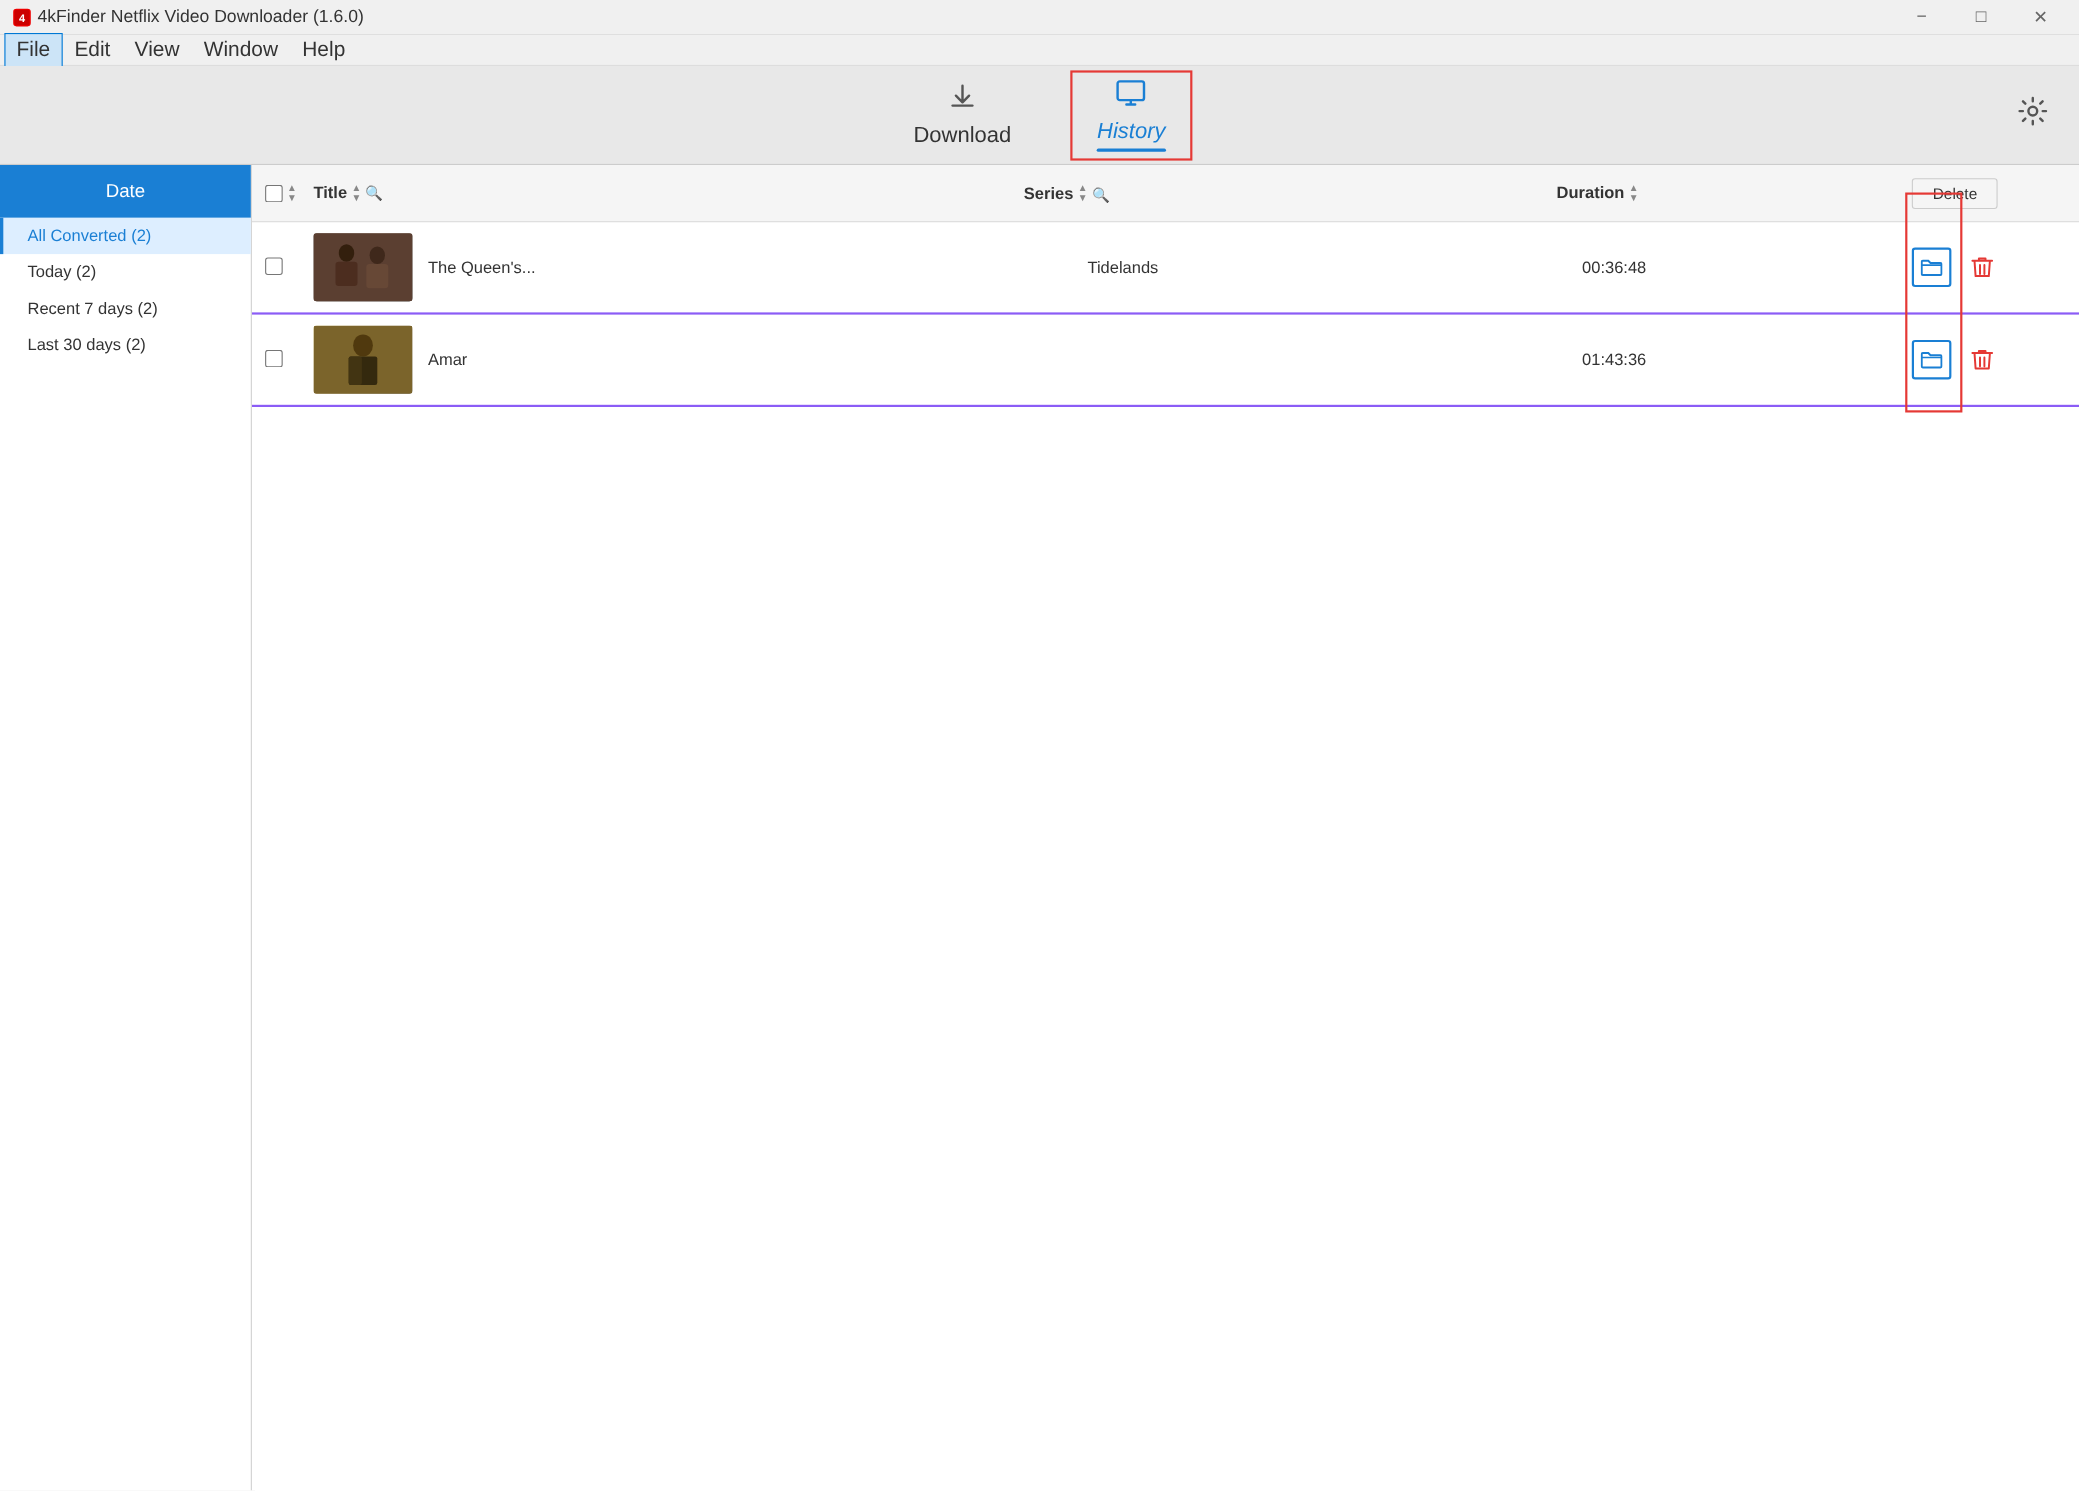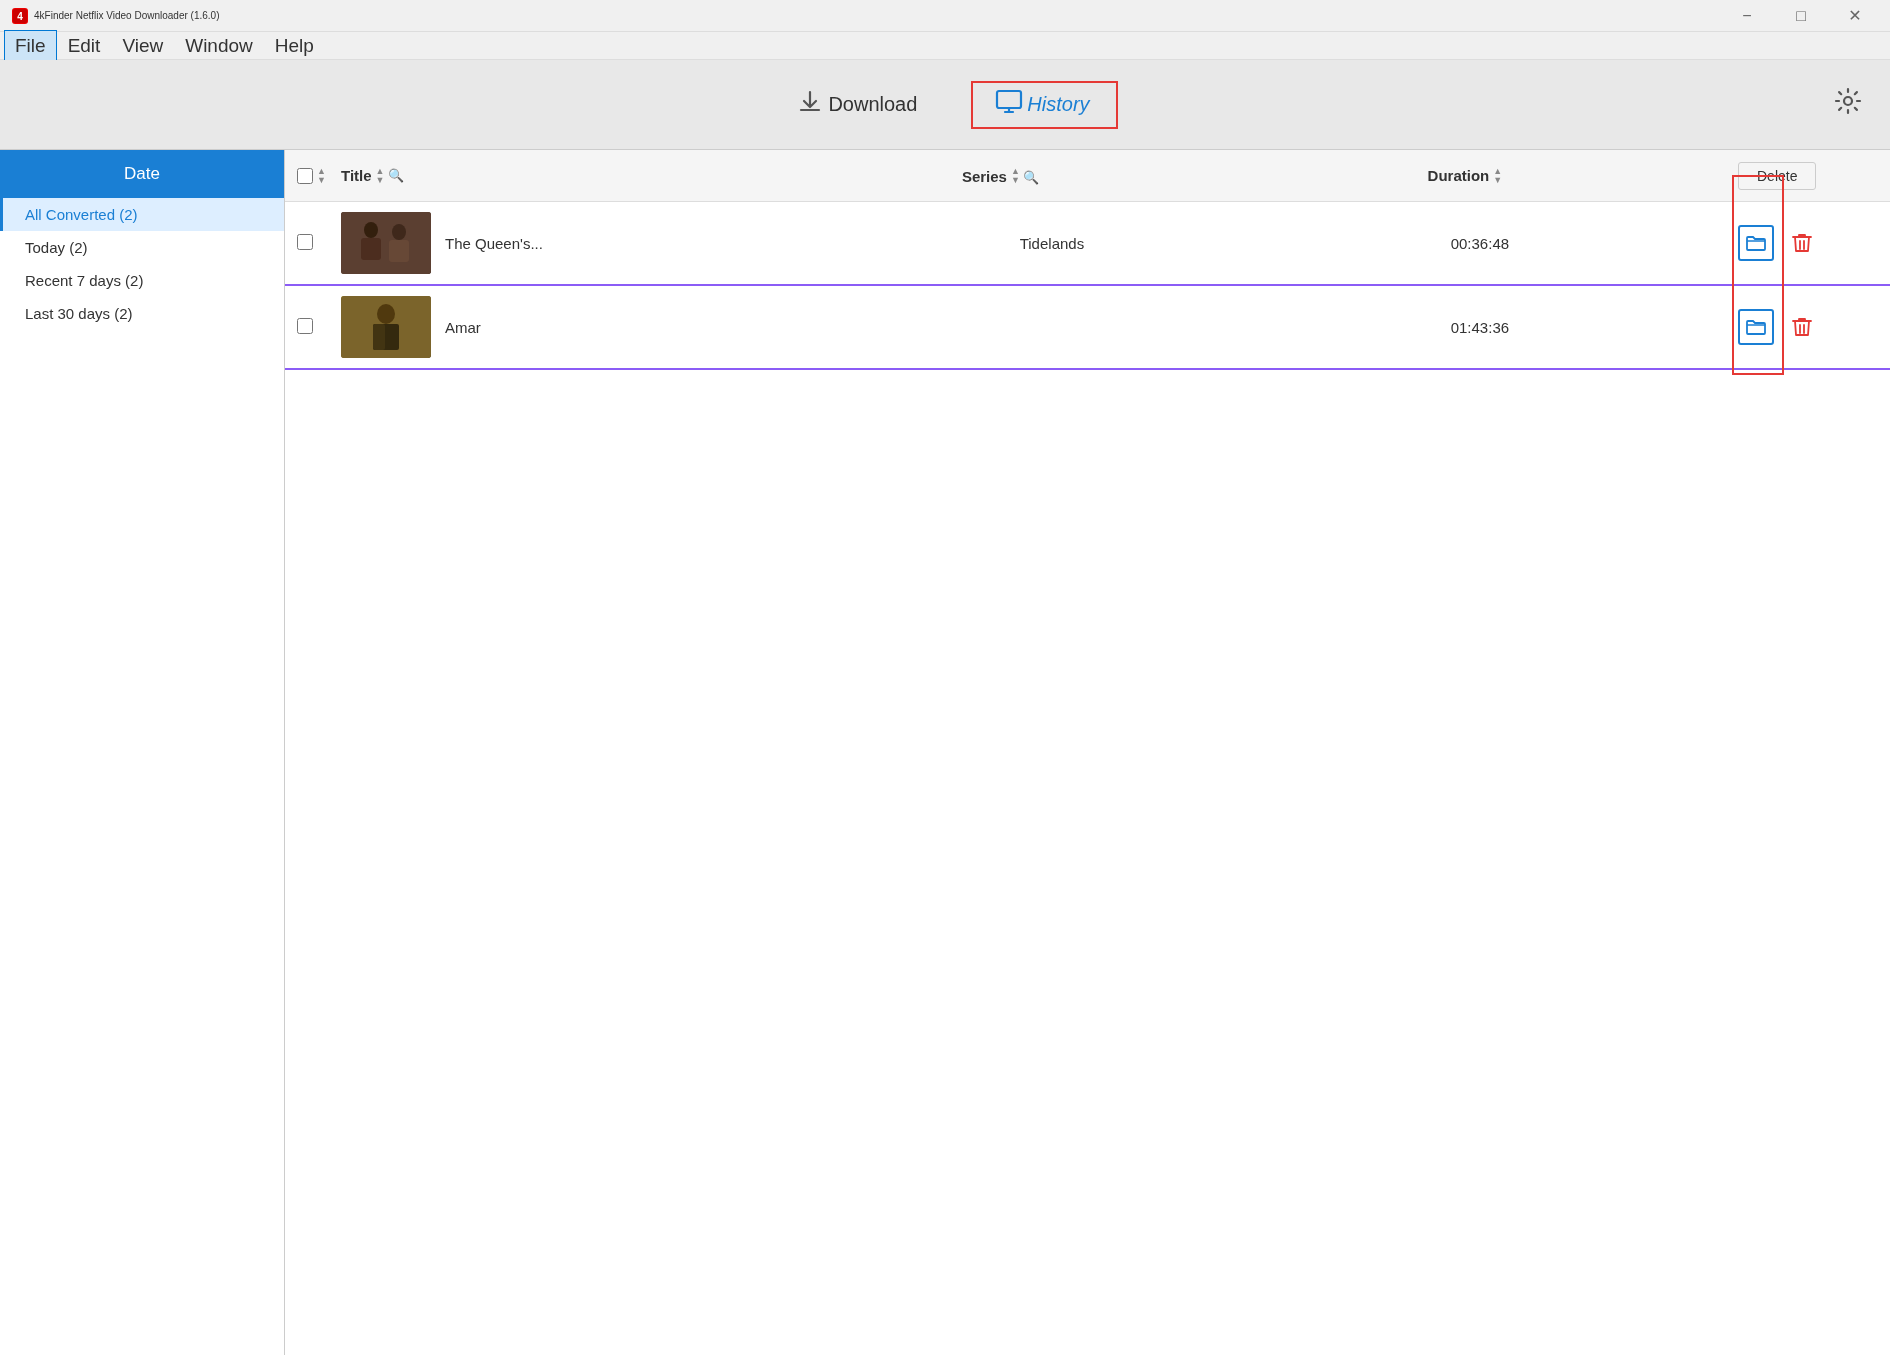"4kFinder Netflix Video Downloader" .title-bar-text { font-size: 10px -> 16px }
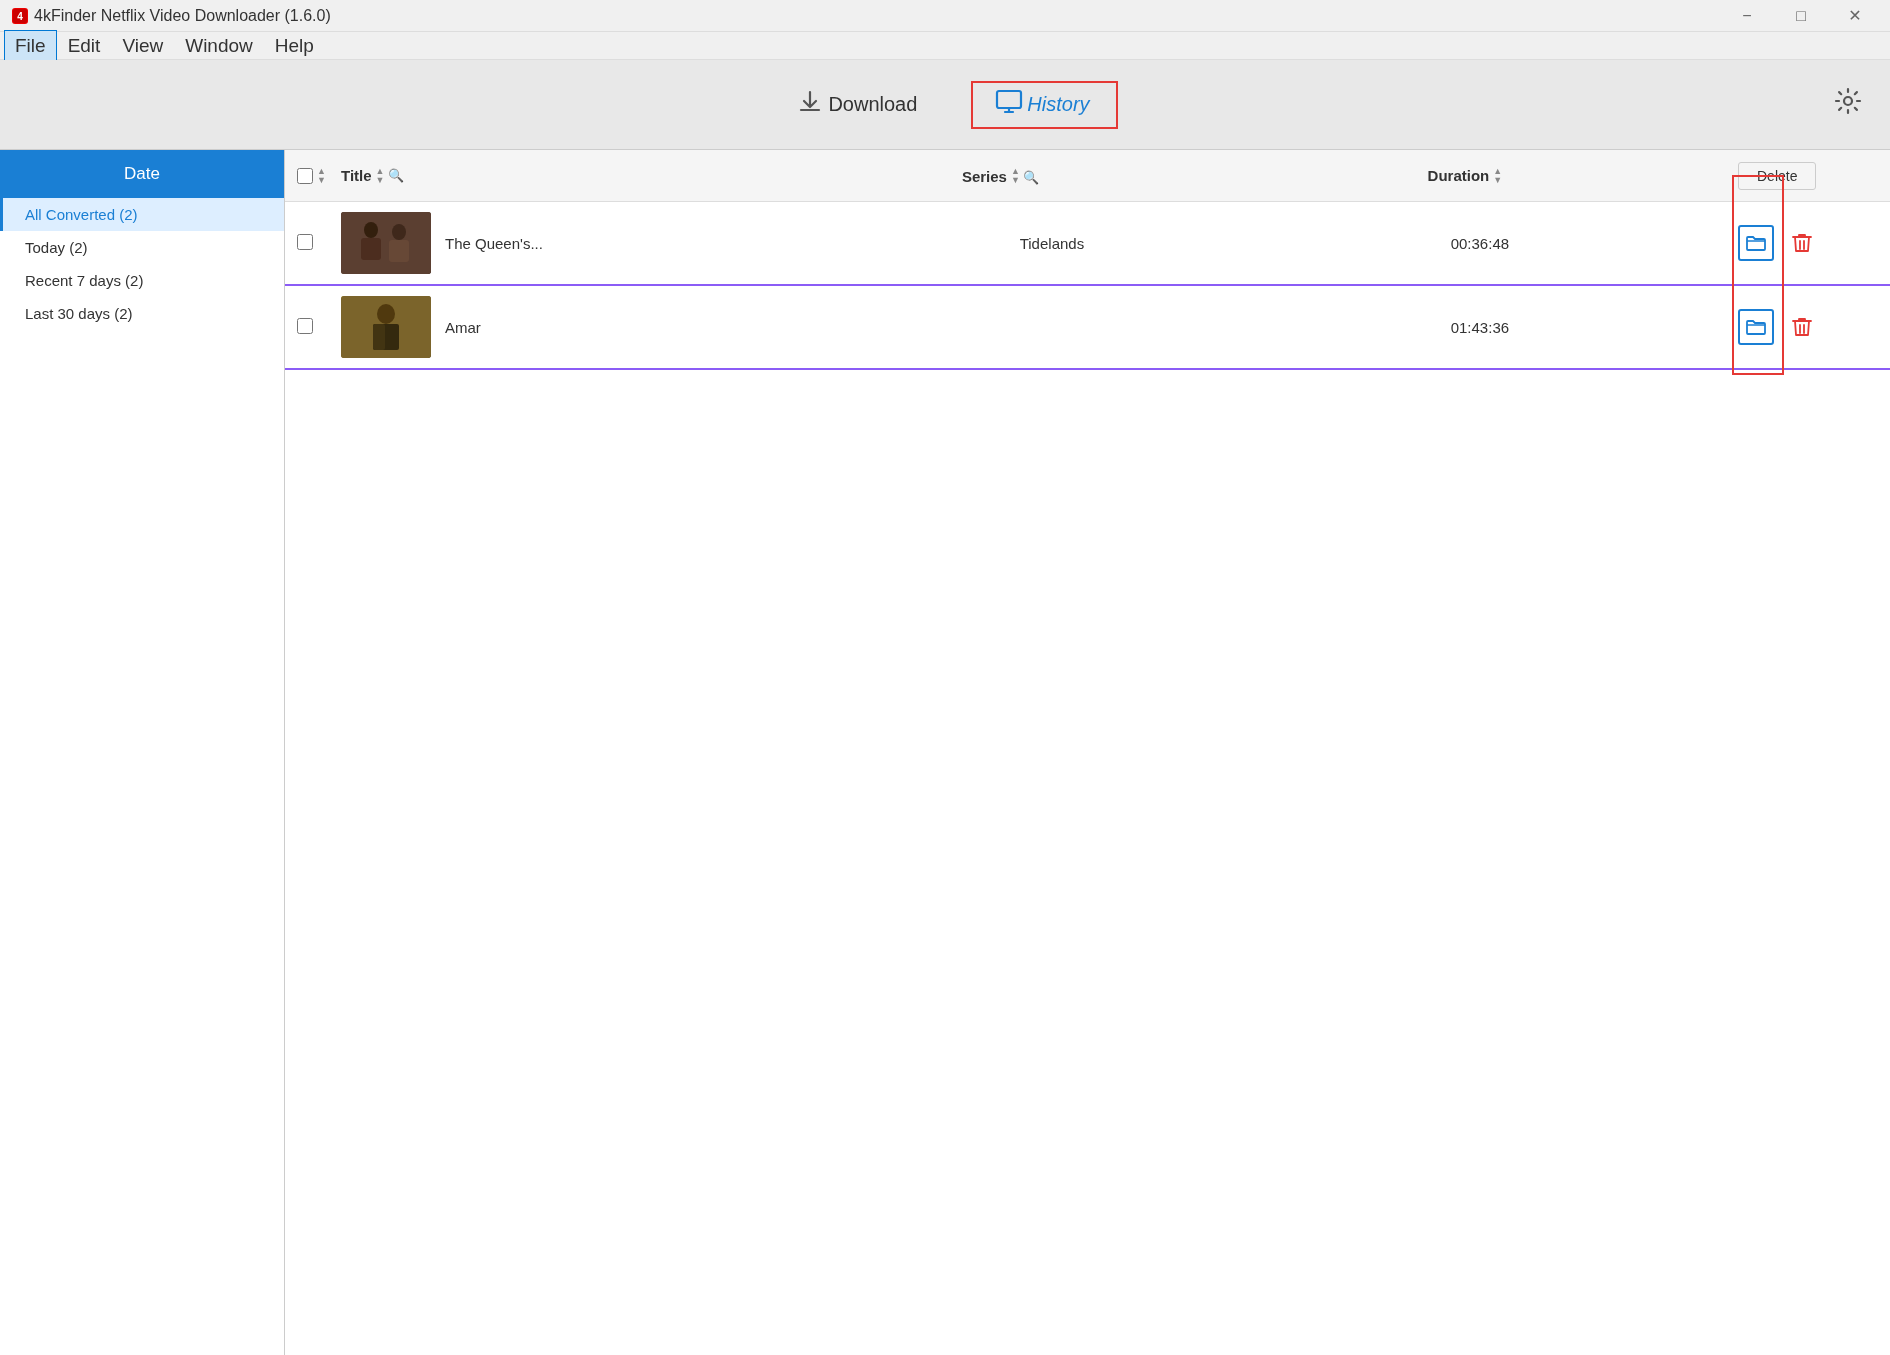"Download" .toolbar-btn { flex-direction: row -> column }
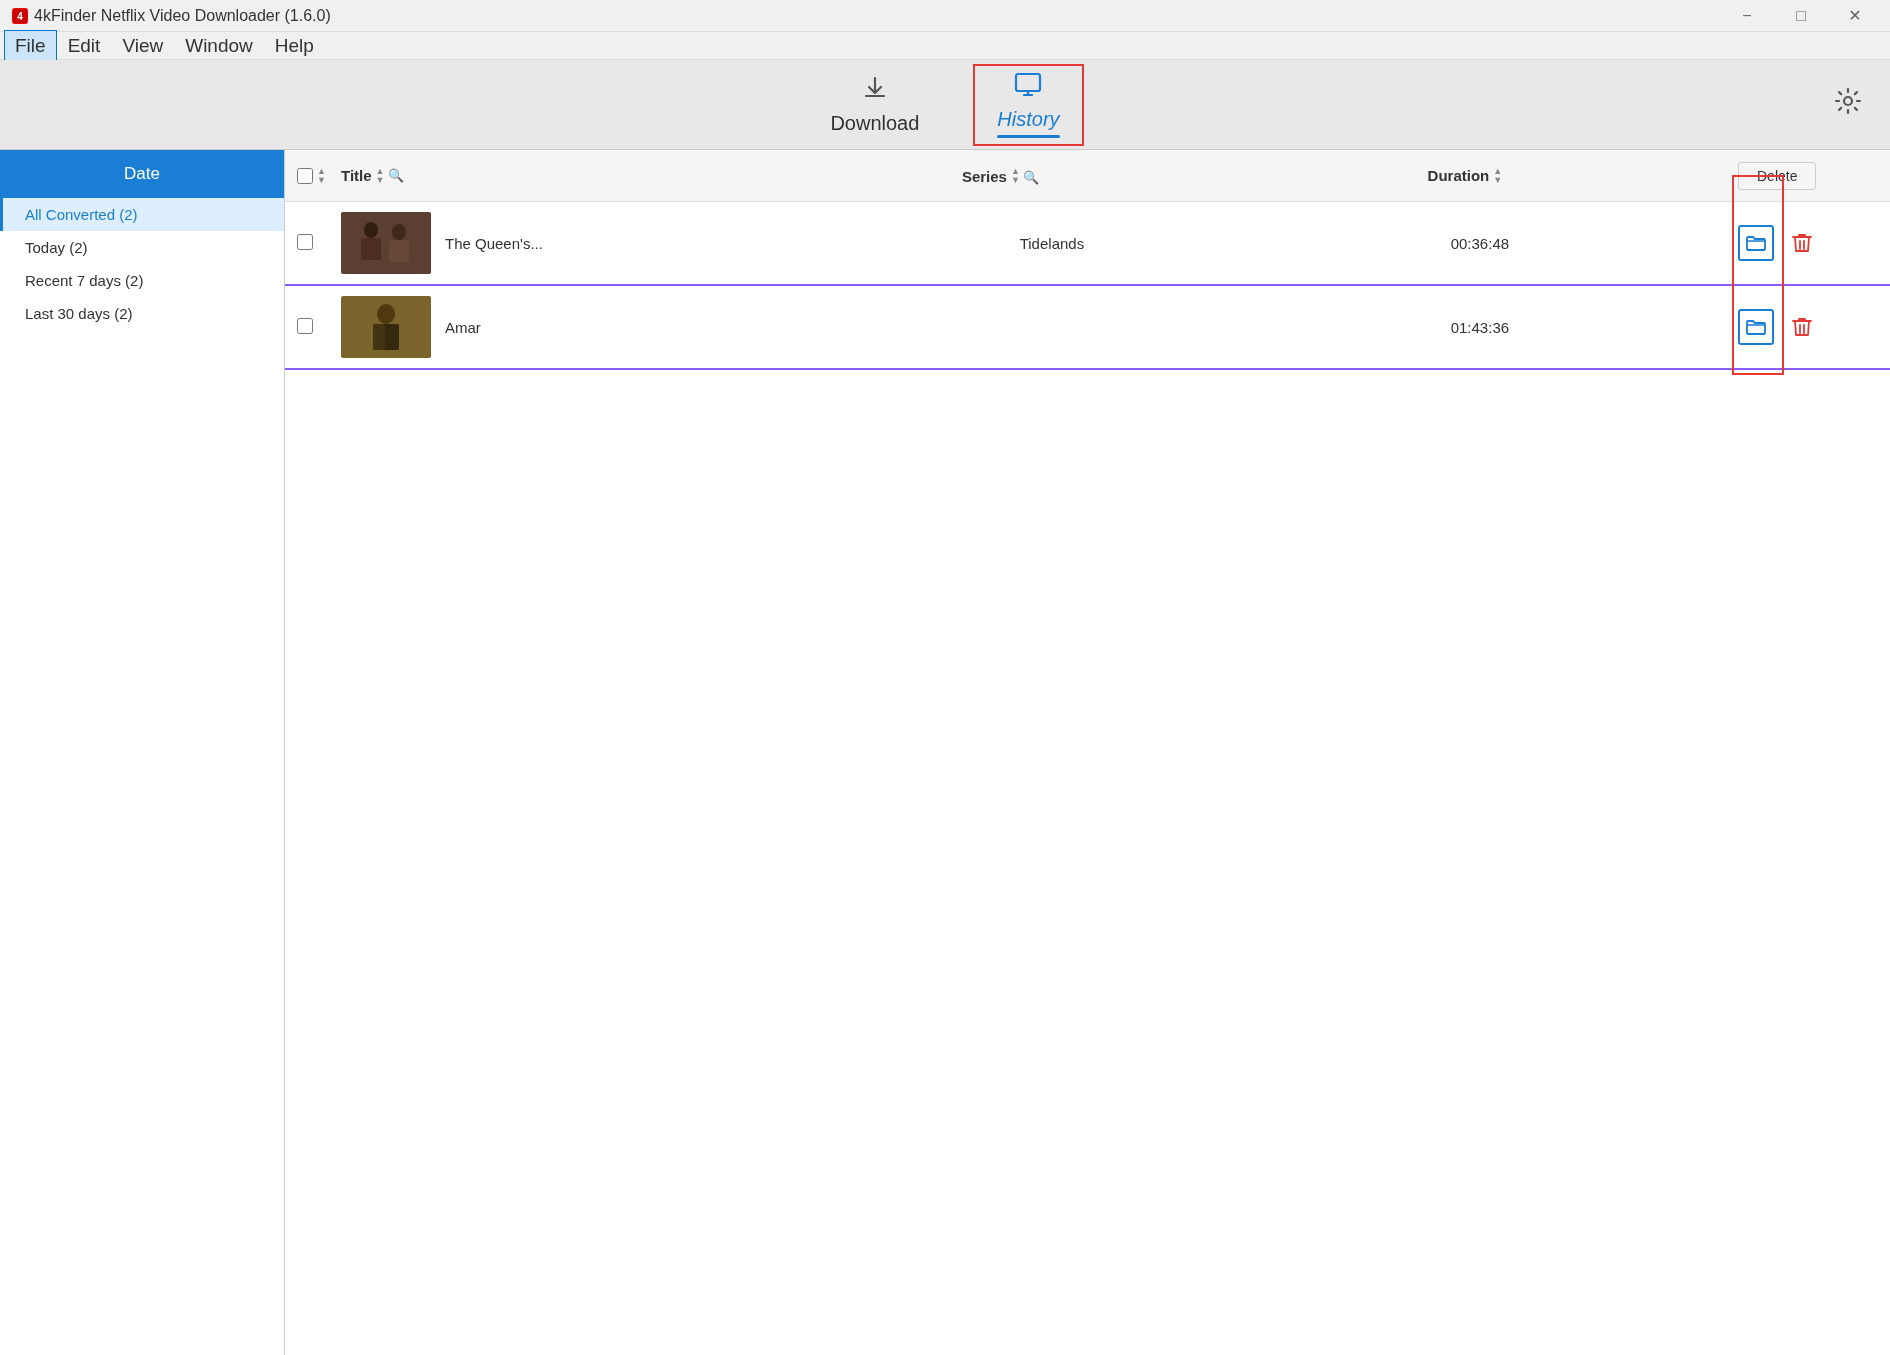"Date" .sidebar { width: 285px -> 229px }
